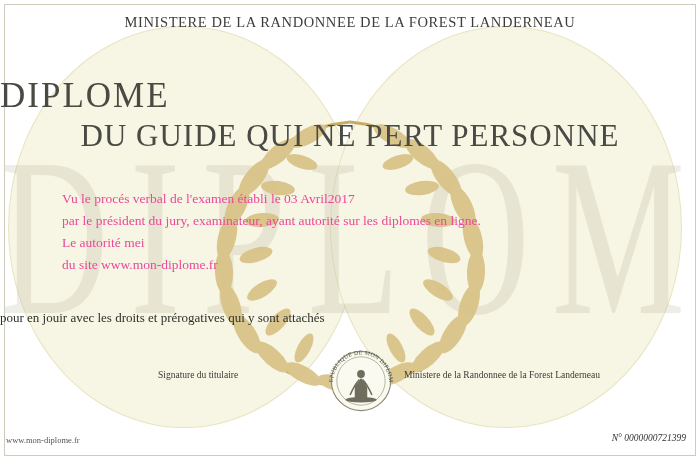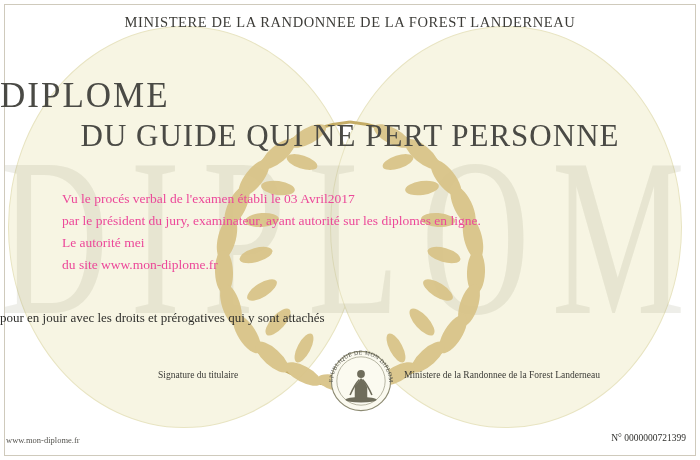"N° 0000000721399" .footer-right { font-style: none -> italic }
